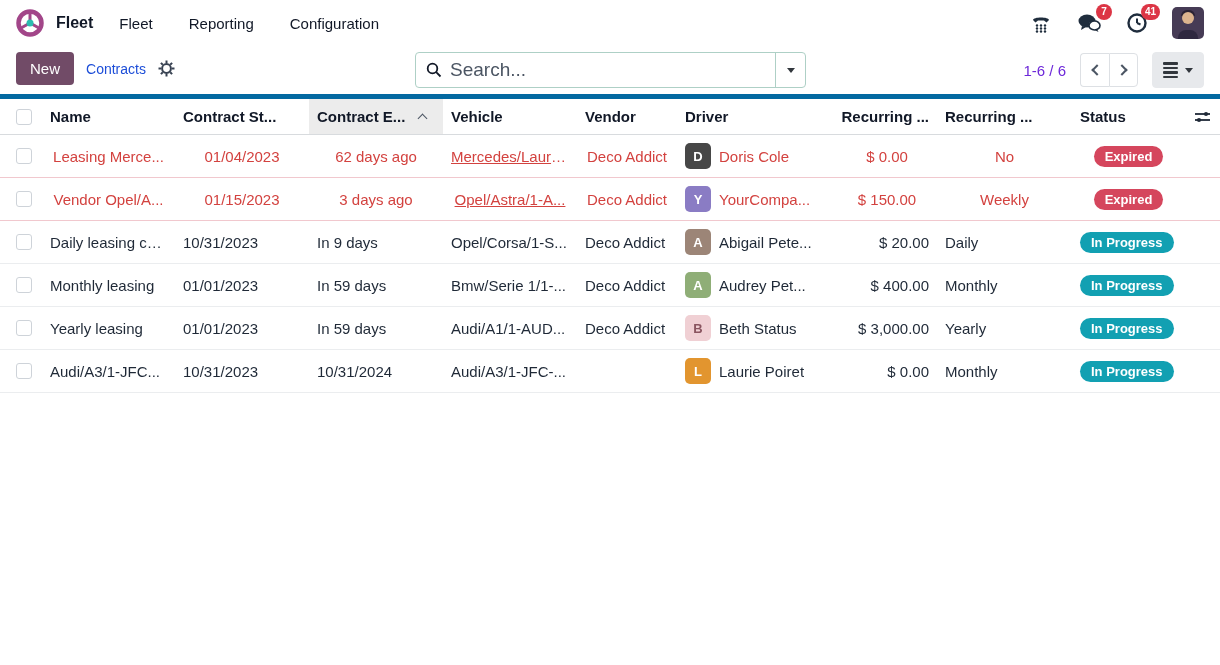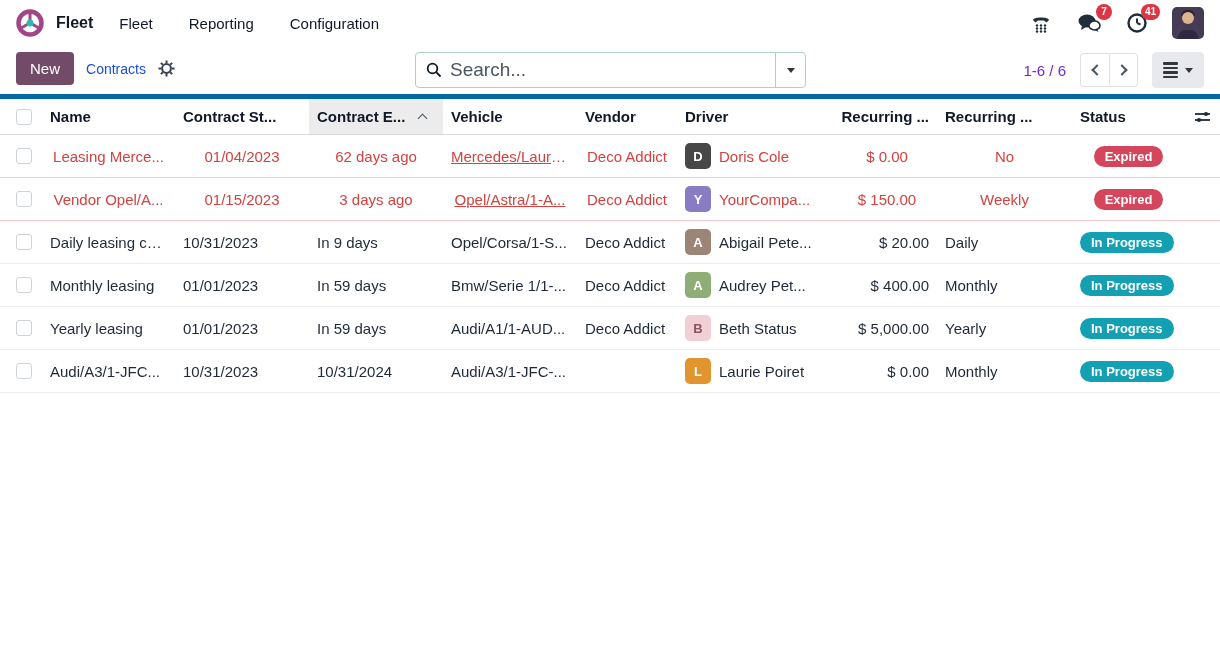"$ 5,000.00" div.cell { text: 5,000.00 -> 3,000.00 }
